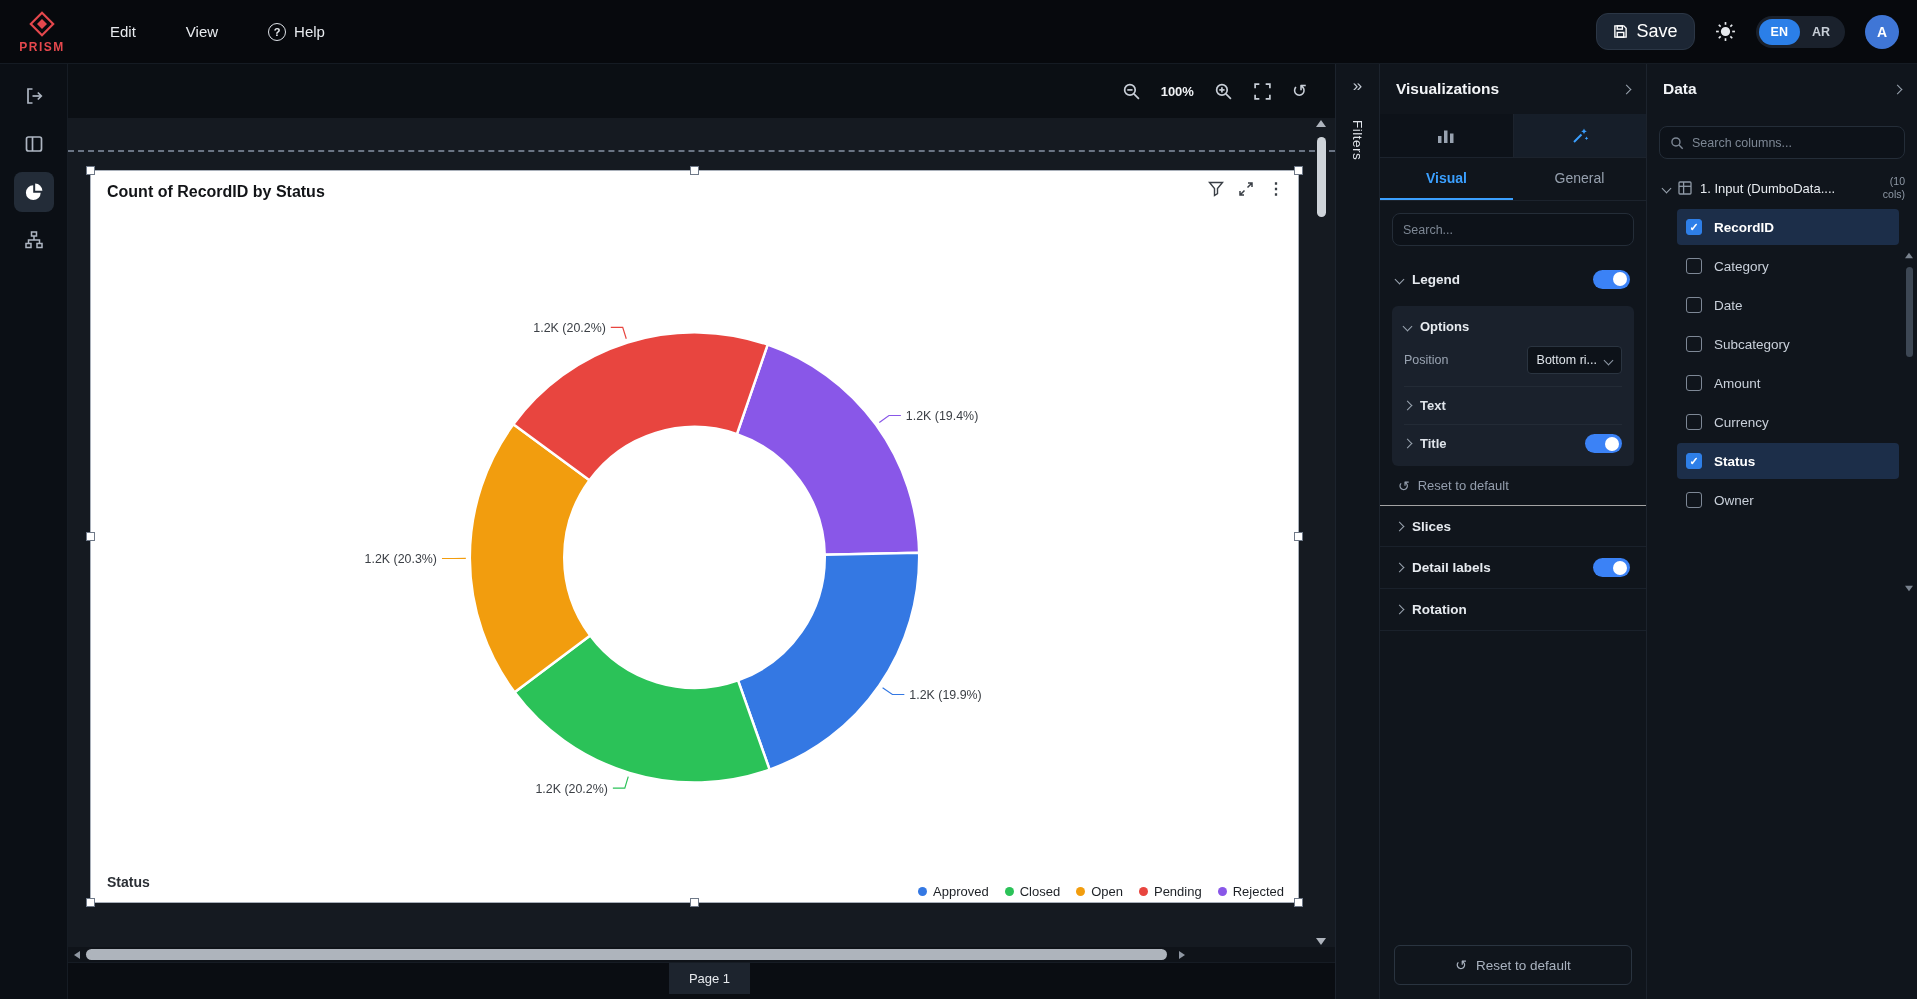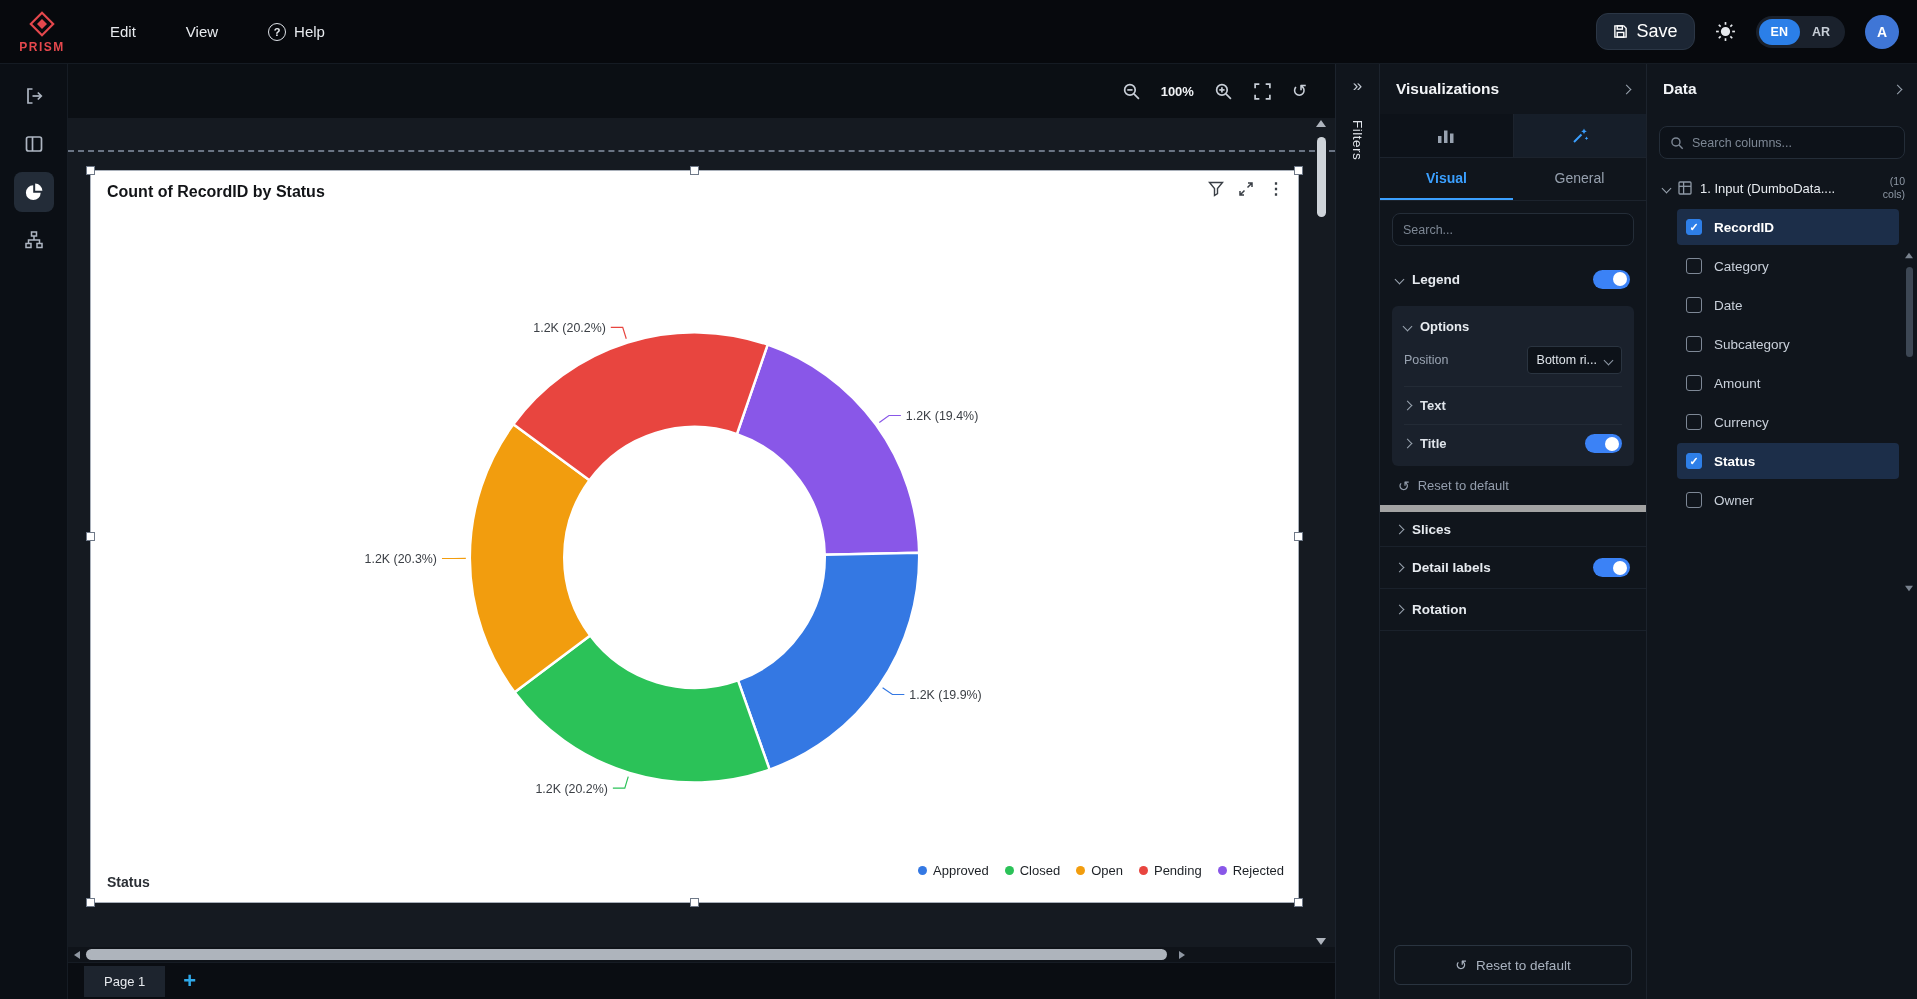"Slices" div.section-row { border-top: 7px solid #a3a3a3 -> 1px solid #a3a3a3 }
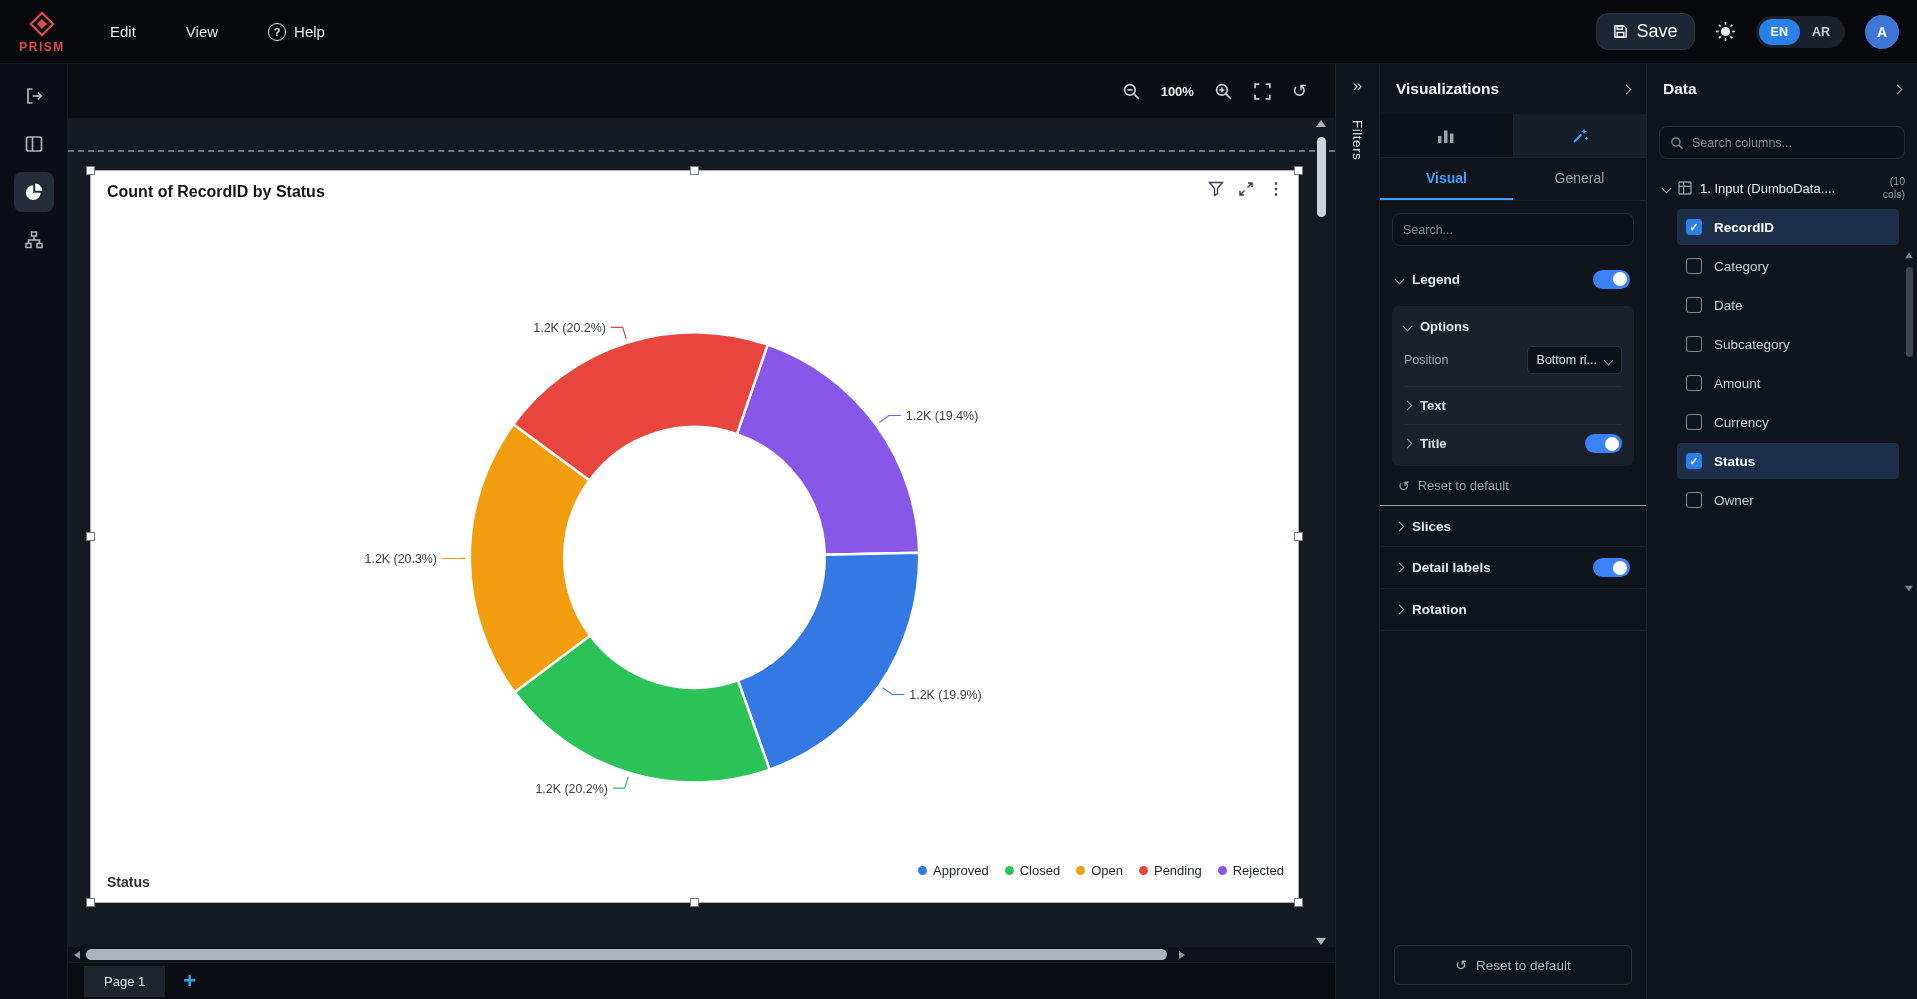"Approved" .legend { bottom: 24px -> 3px }
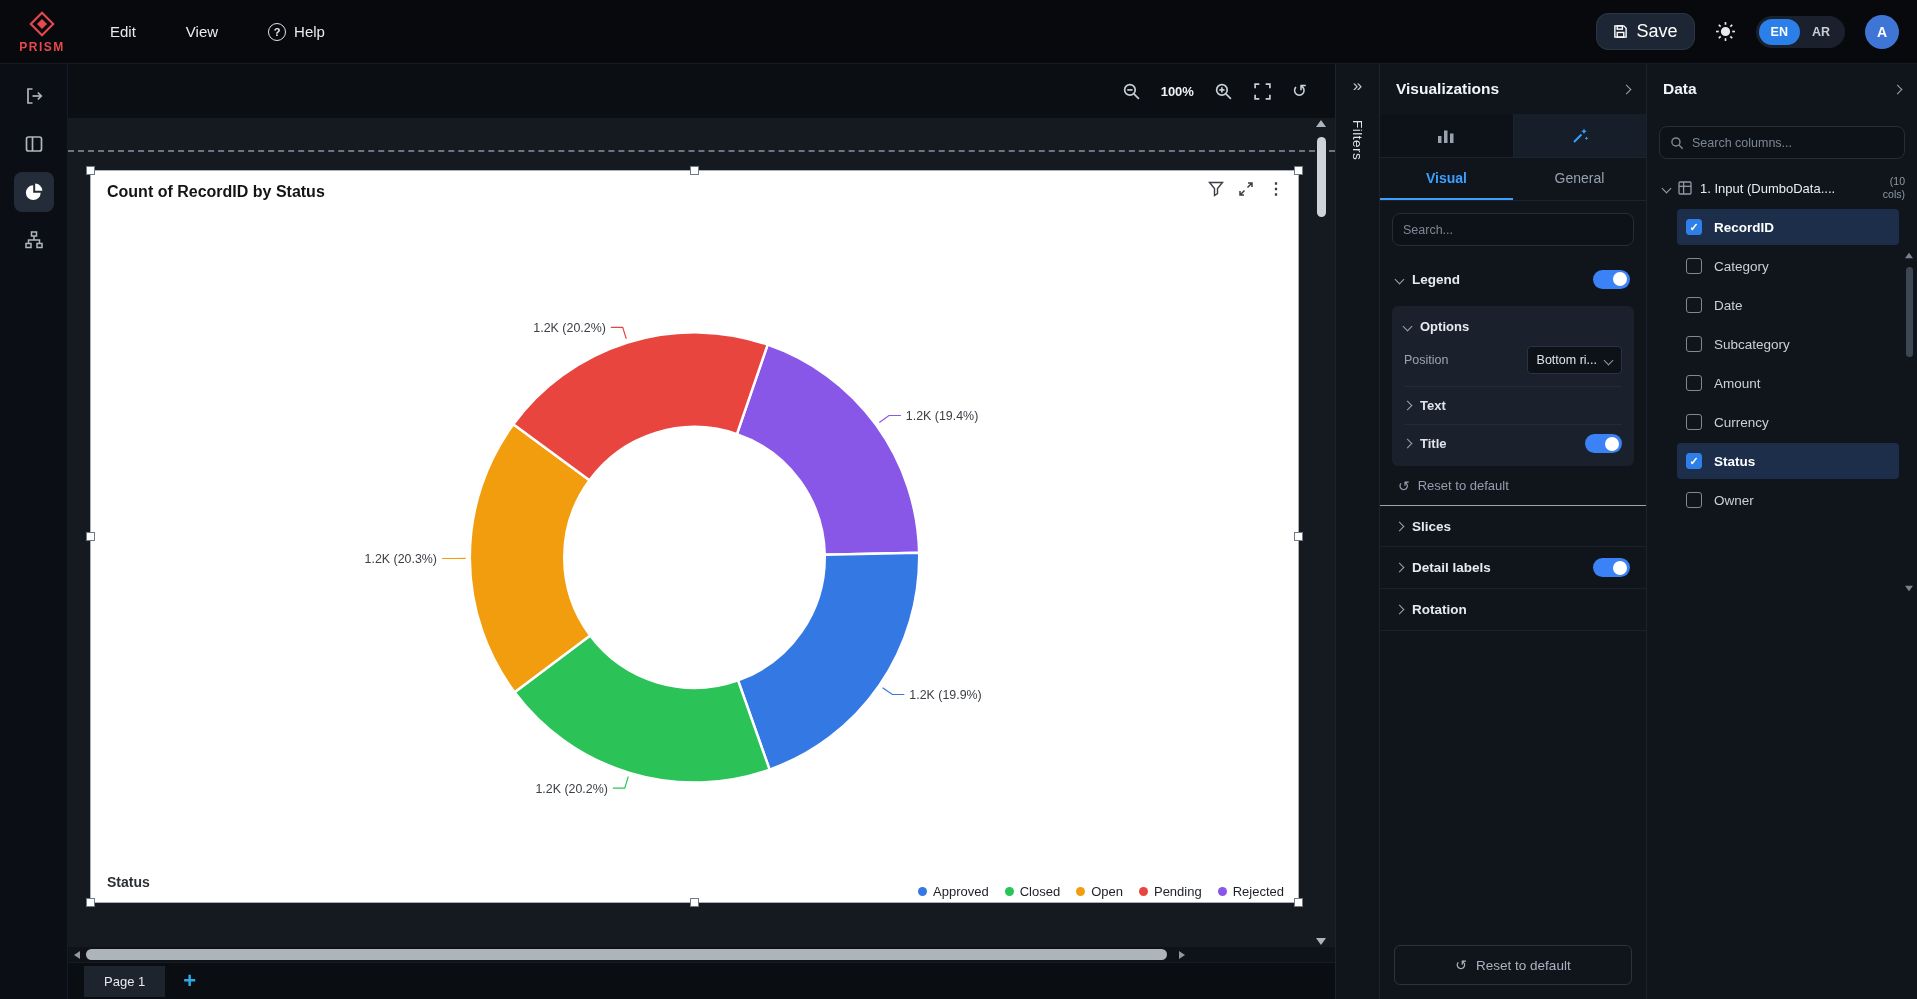"Page 1" .tabbar { flex-direction: none -> column }
